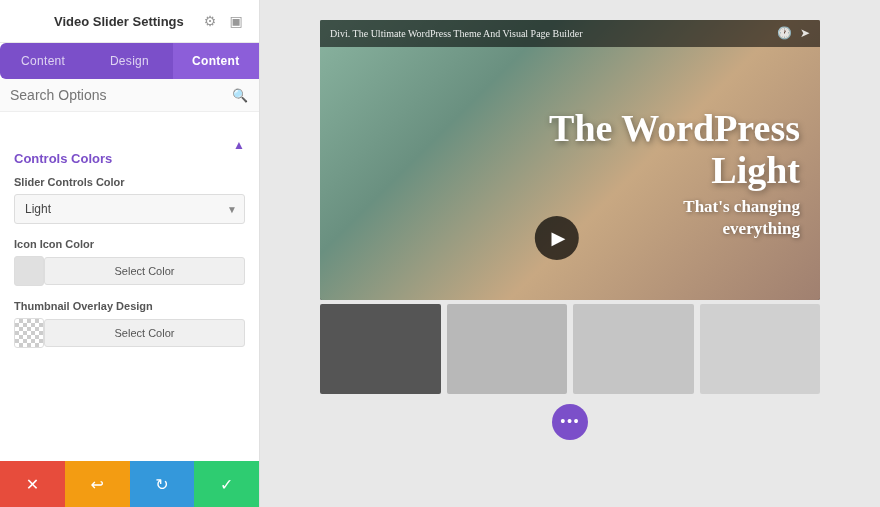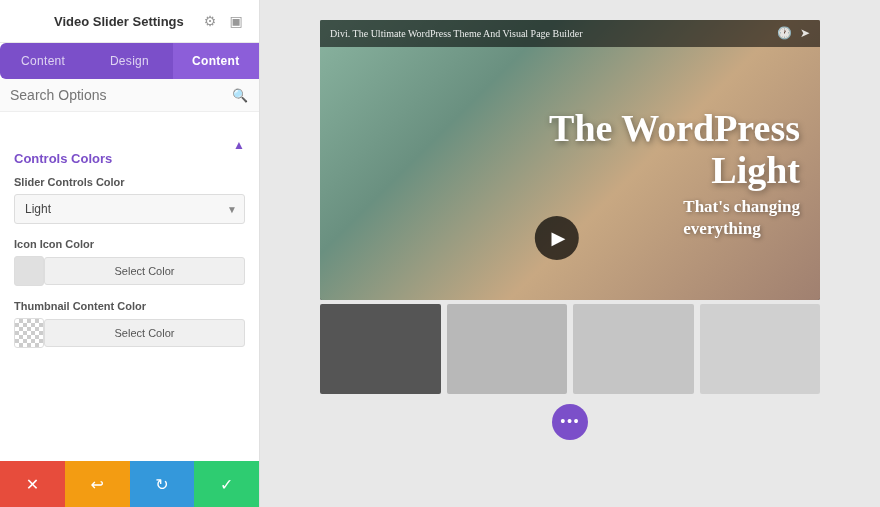"That's changing" .video-subline { text-align: left -> right }
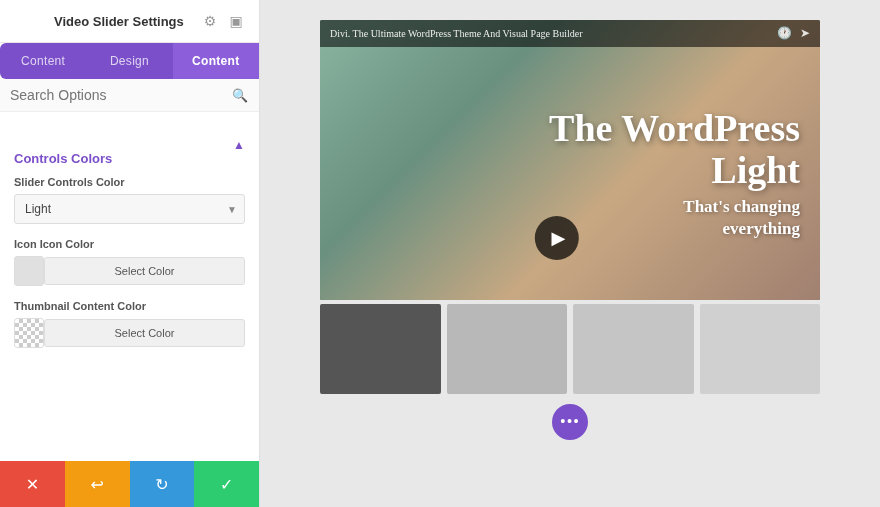"Thumbnail Content Color" div.field-label { text: Content Color -> Overlay Design }
